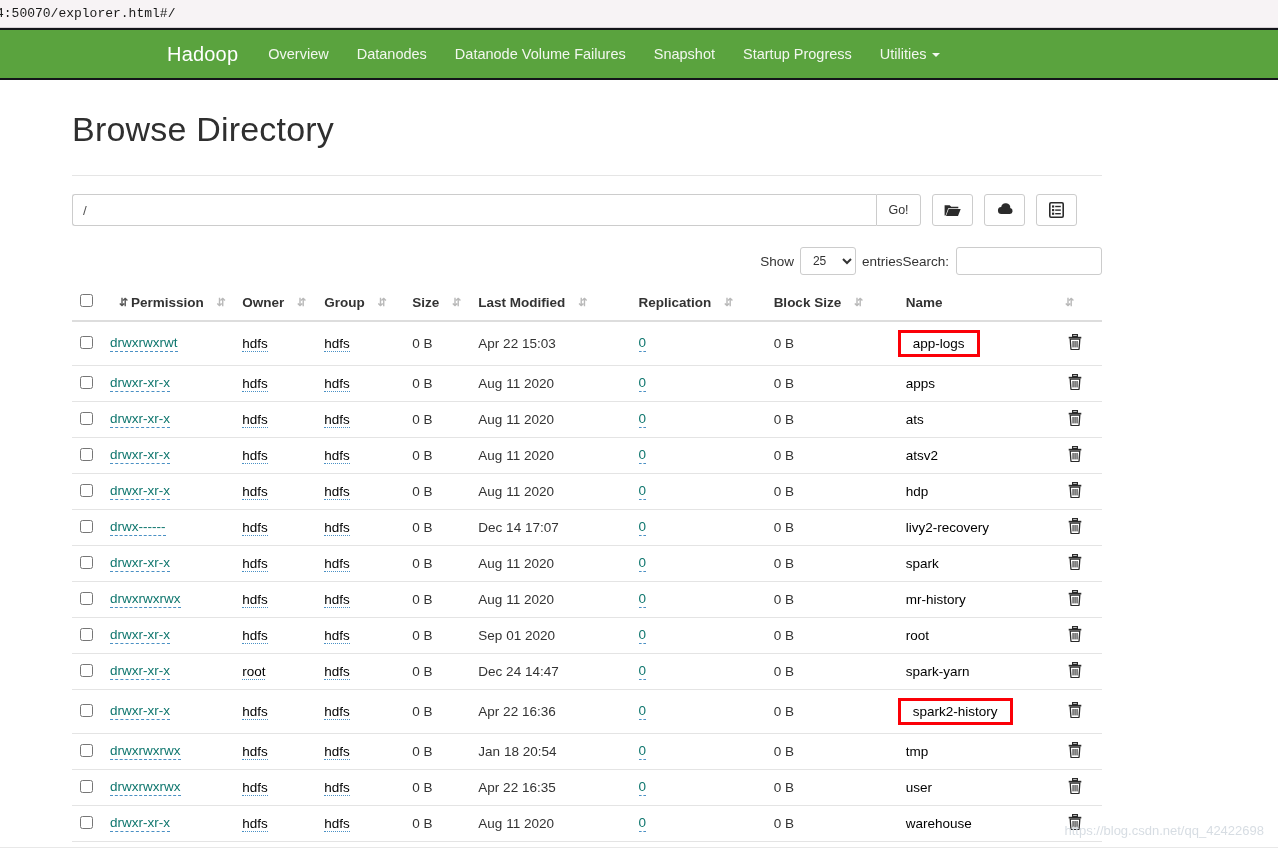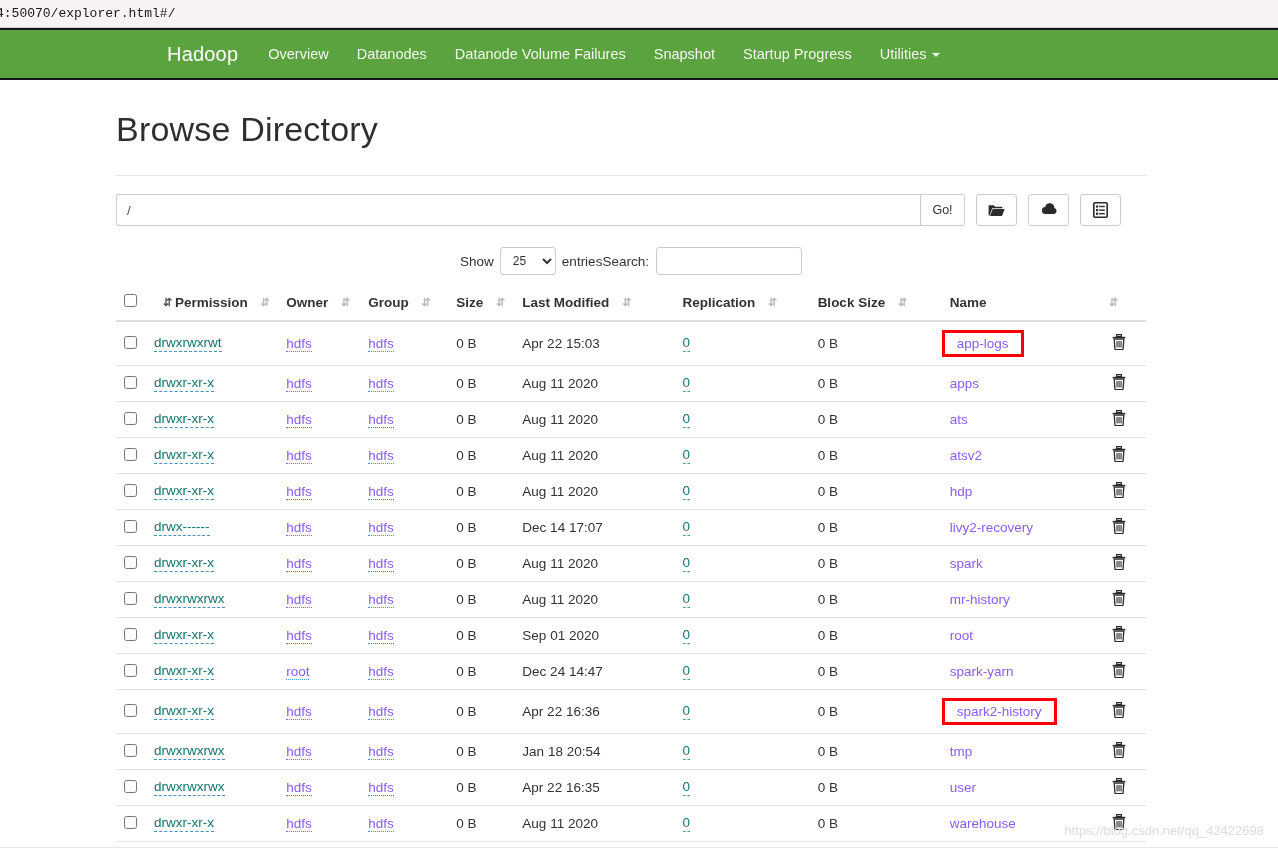"Browse Directory" .container { margin-left: 116px -> 72px }
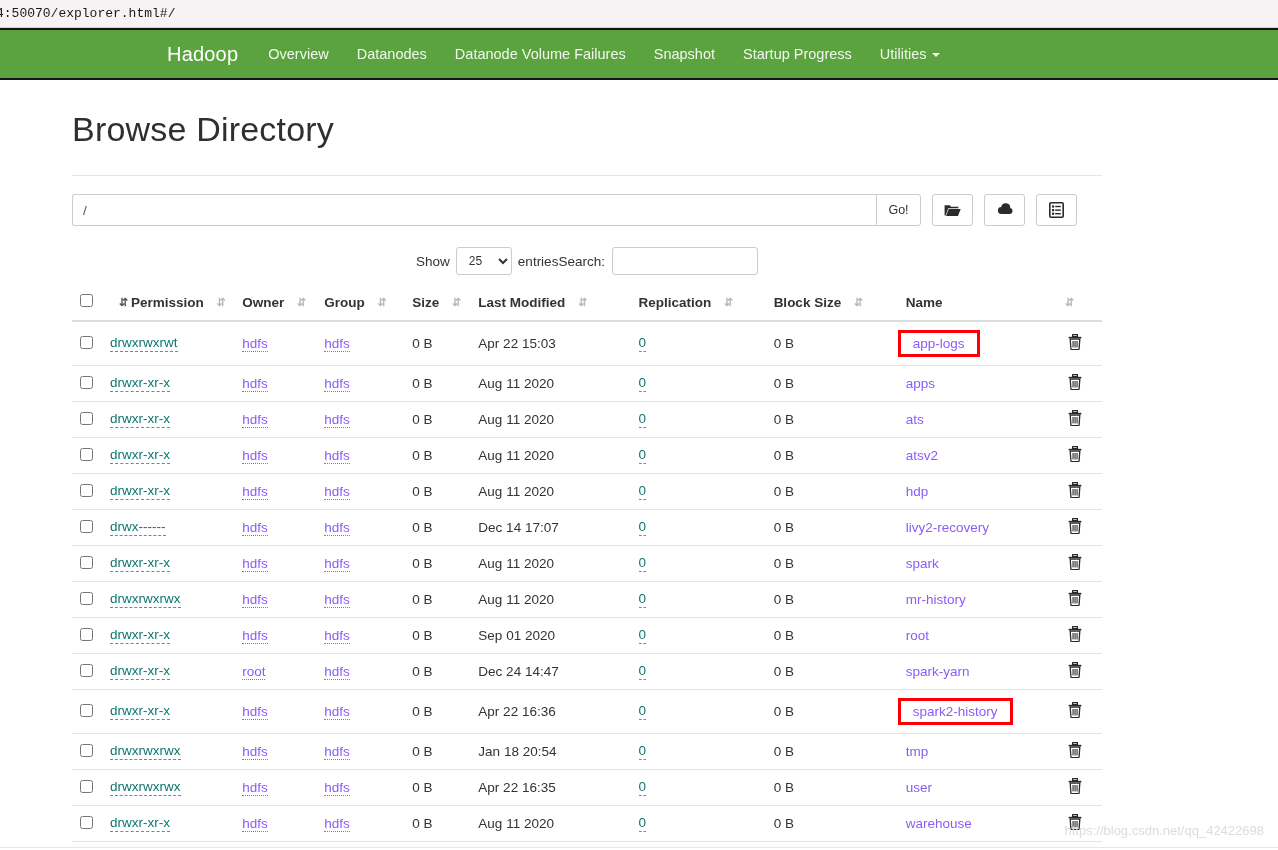"Show" .tablecontrols { justify-content: center -> flex-end }
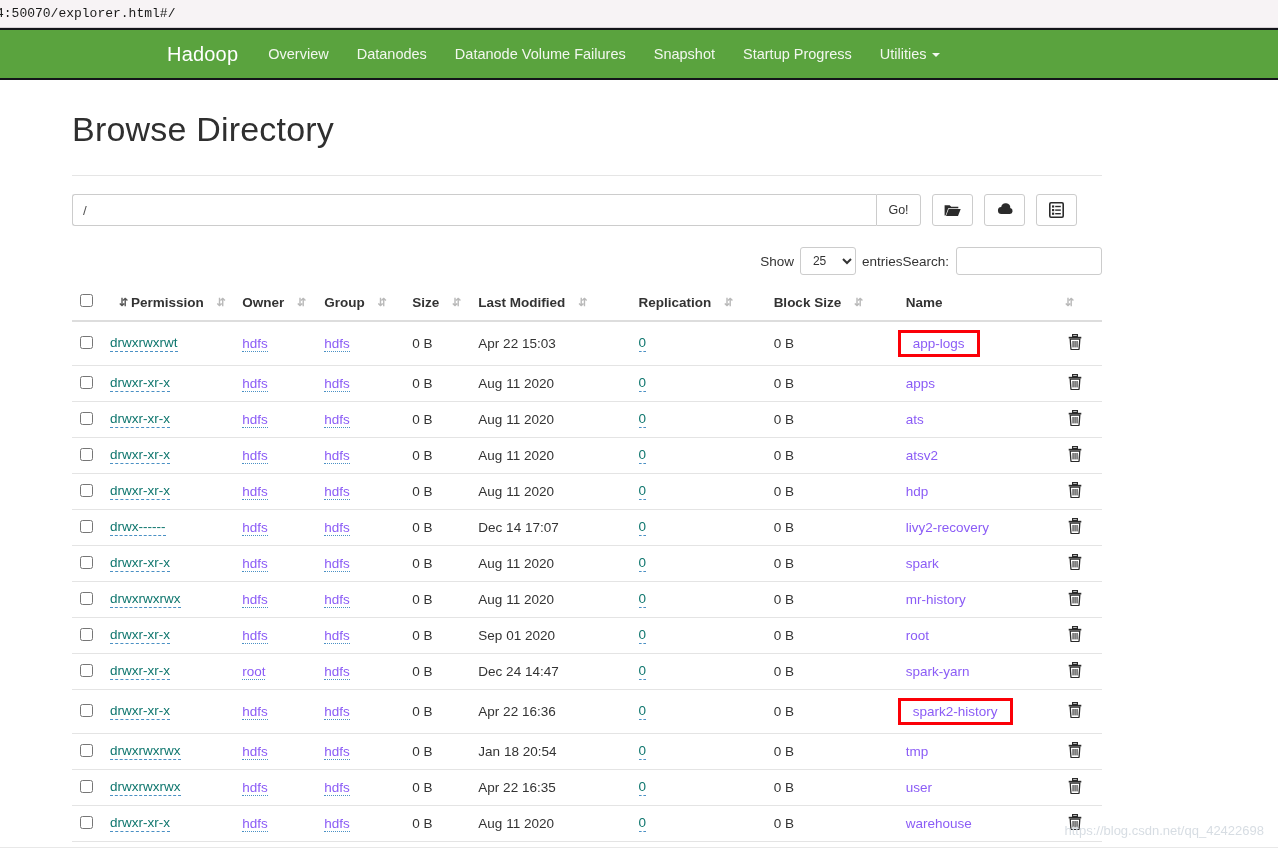"hdfs" a.link { color: #8b5cf6 -> #000000 }
